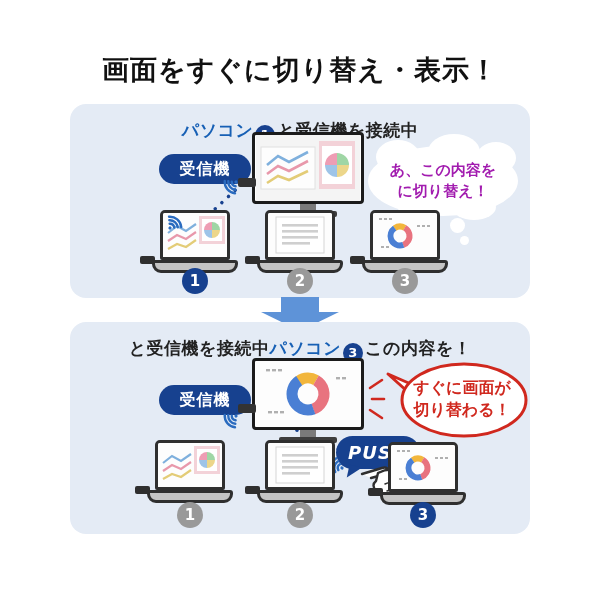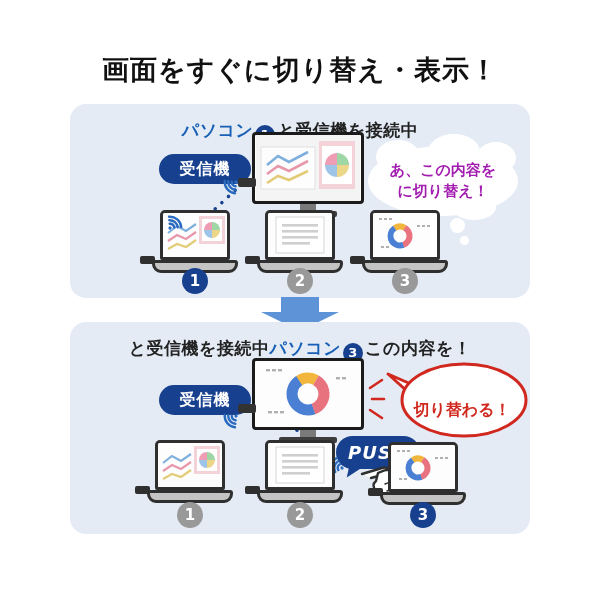"すぐに画面が" span { html: none -> <span>すぐに画面が</span> }
